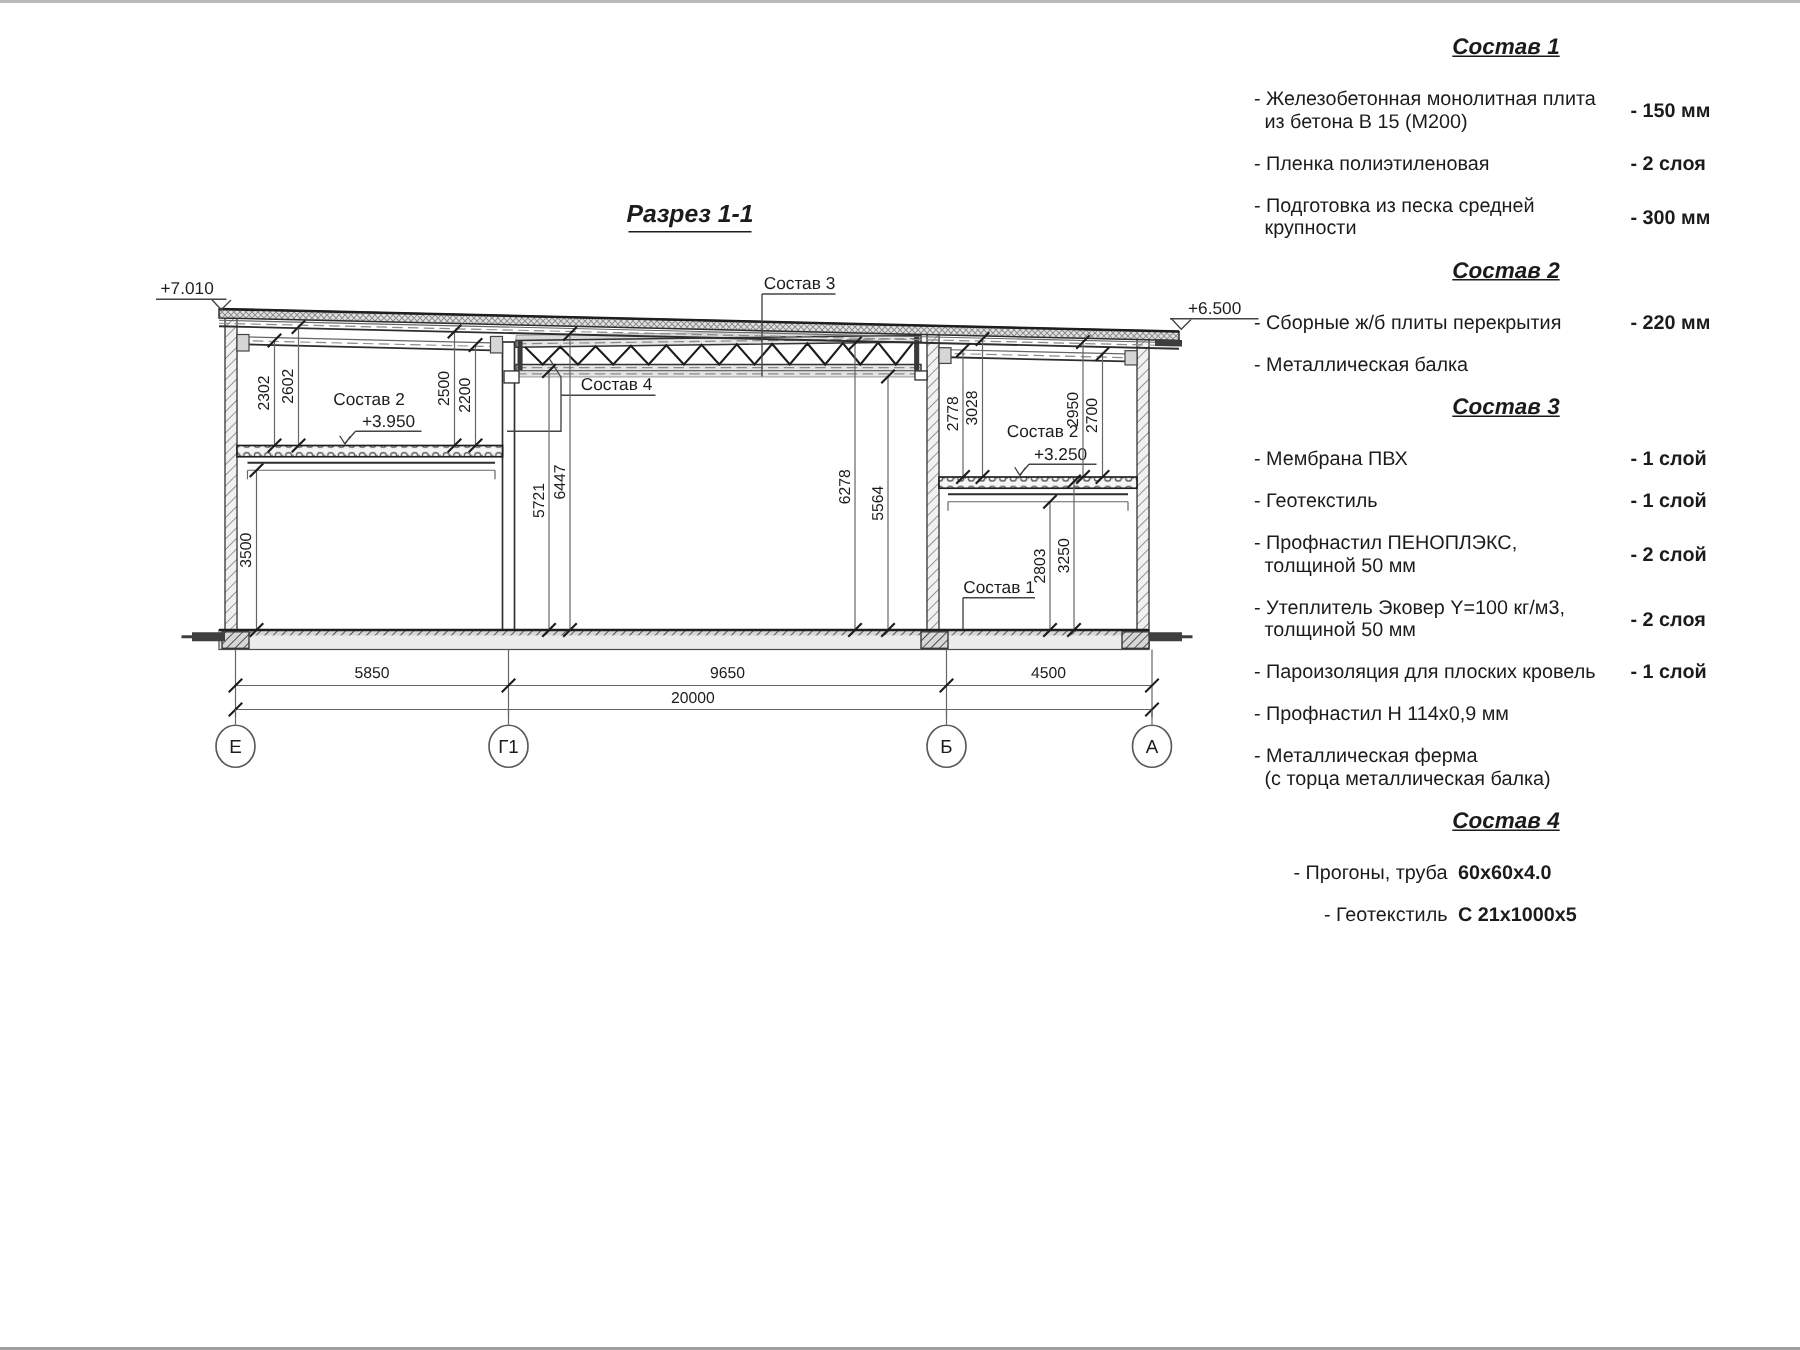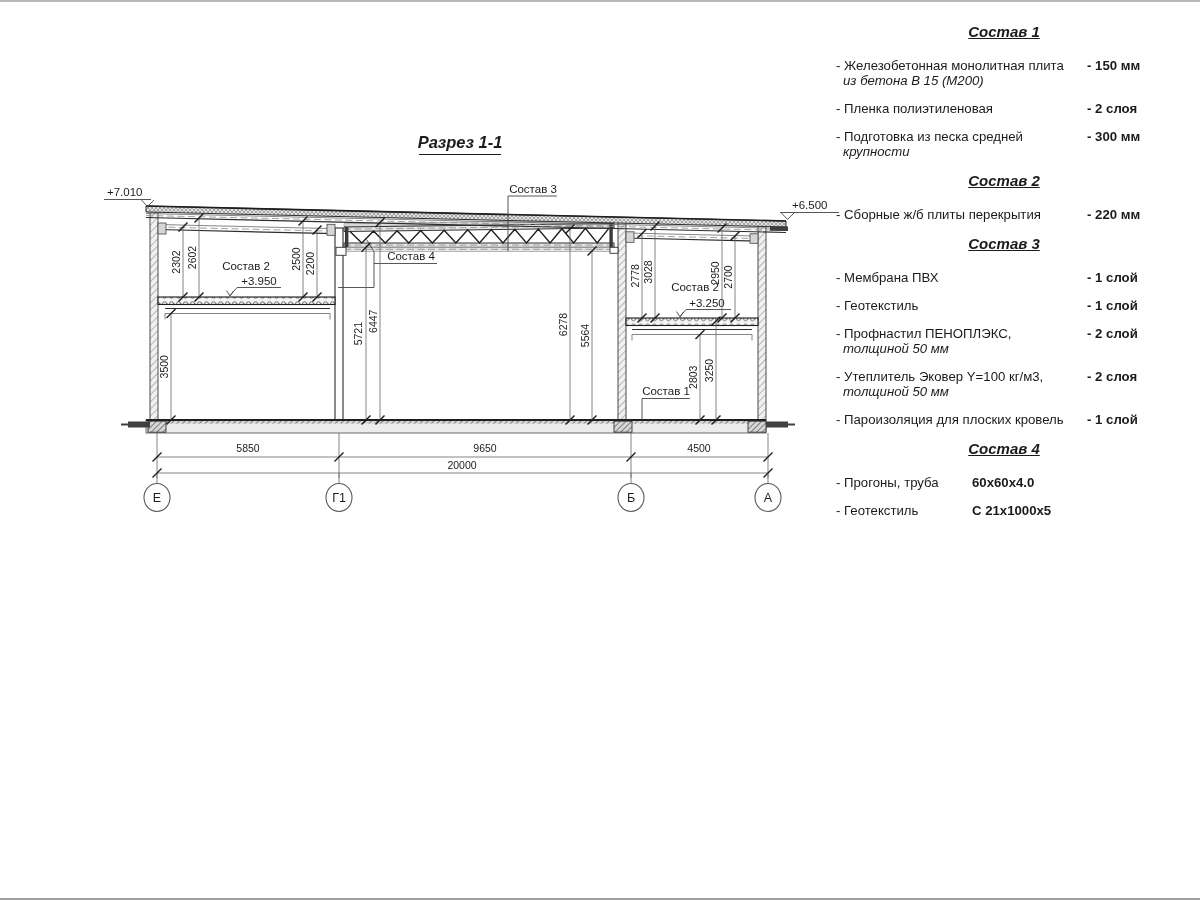"- Железобетонная монолитная плита" .spec-item { align-items: flex-start -> center }
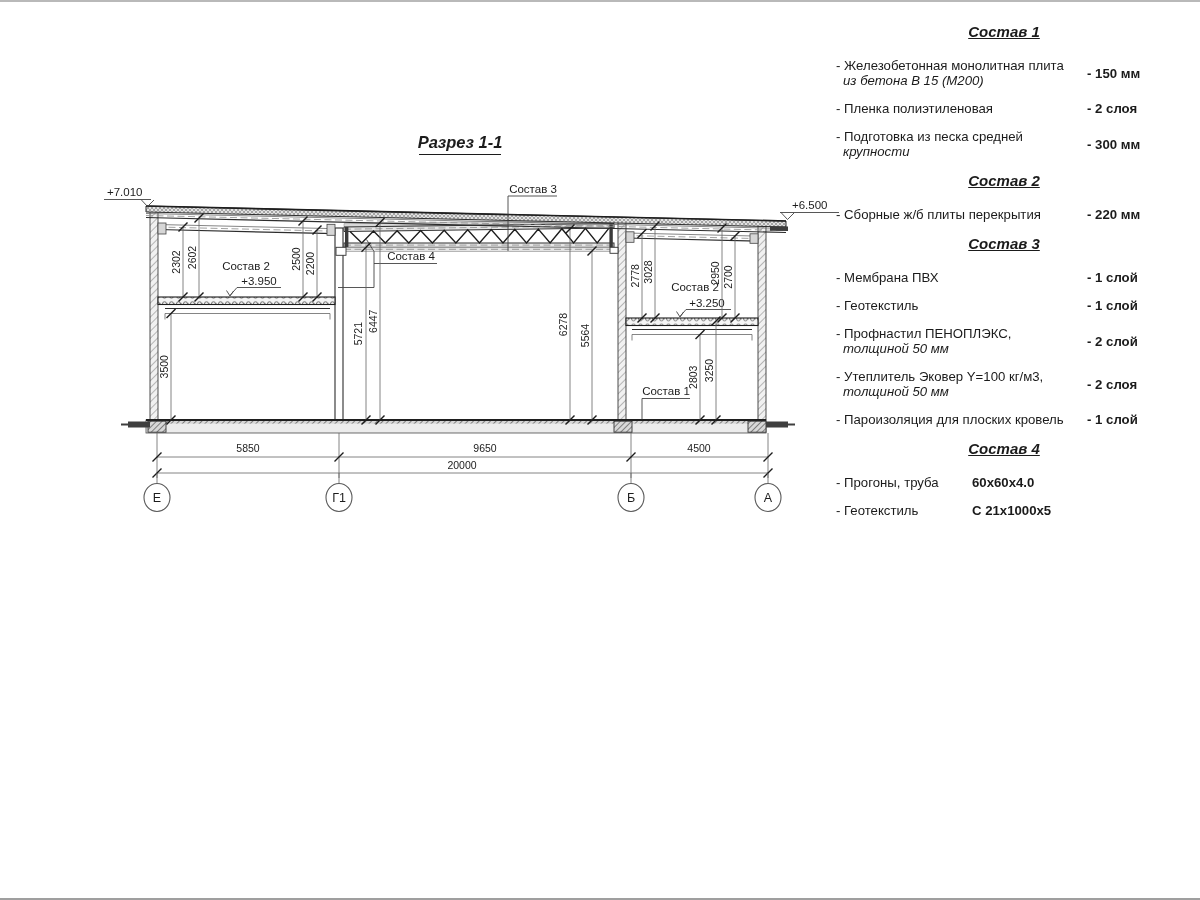"из бетона В 15 (М200)" .spec-name .cont { font-style: italic -> none }
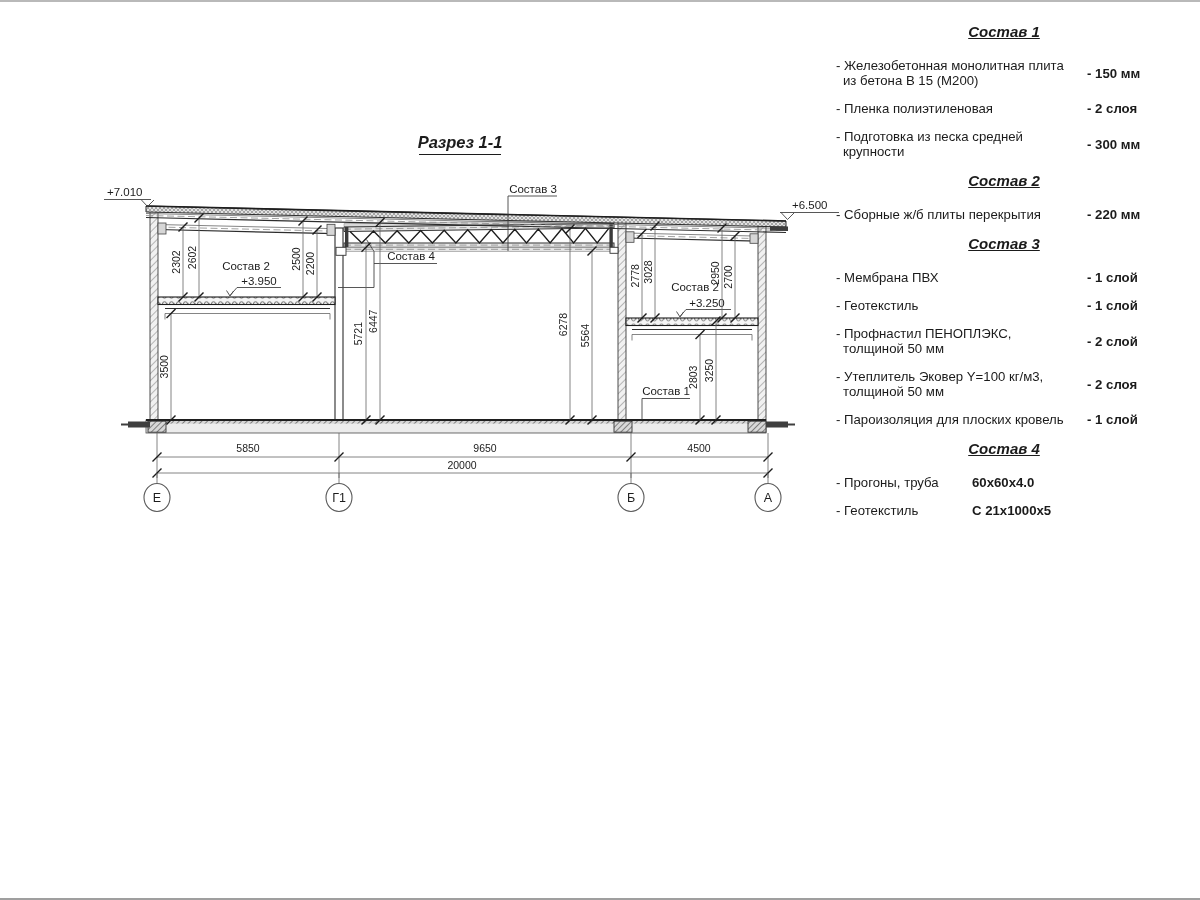"- Металлическая балка" div.spec-item { html: none -> <div> <div> <div>- Металлическая балка</div> </div> <div></div> </div> }
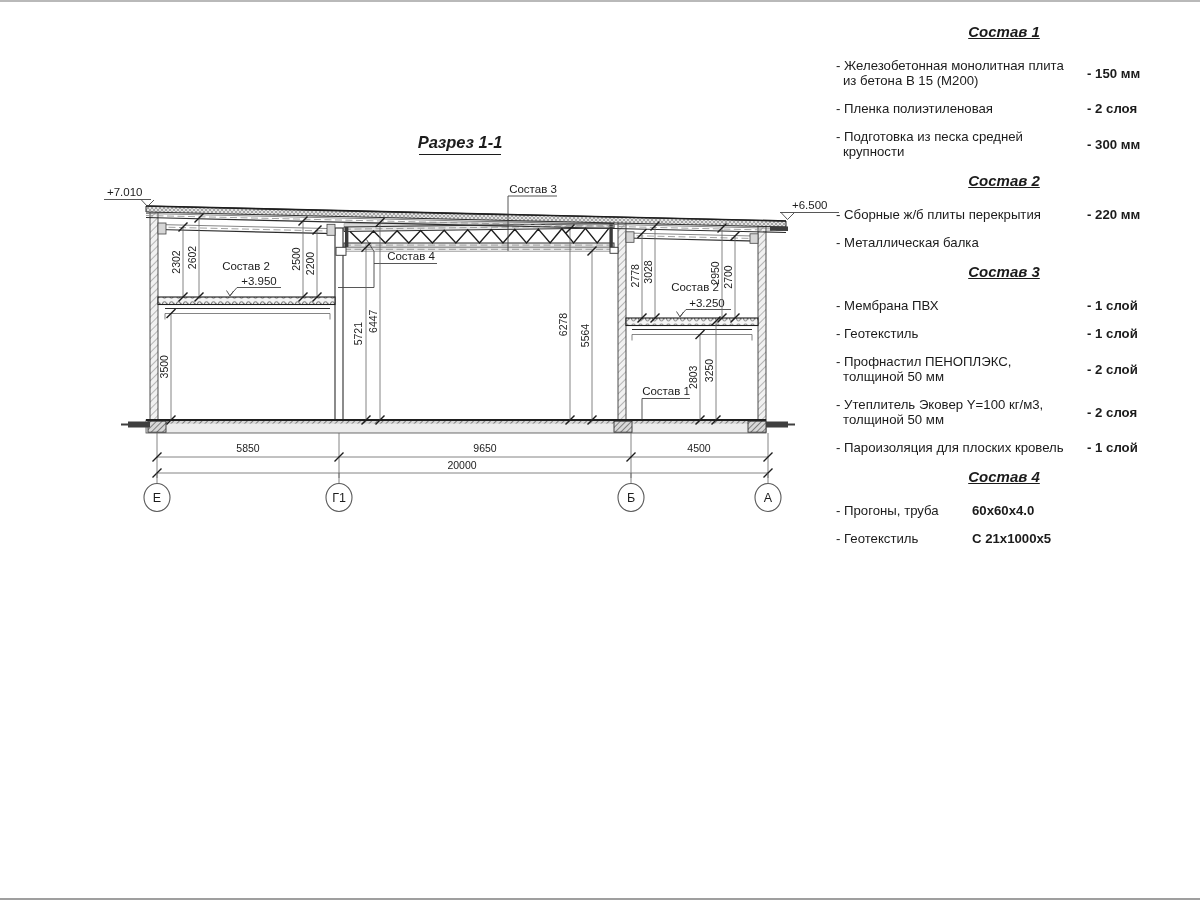"- Профнастил Н 114x0,9 мм" div.spec-item { html: none -> <div> <div> <div>- Профнастил Н 114x0,9 мм</div> </div> <div></div> </div> }
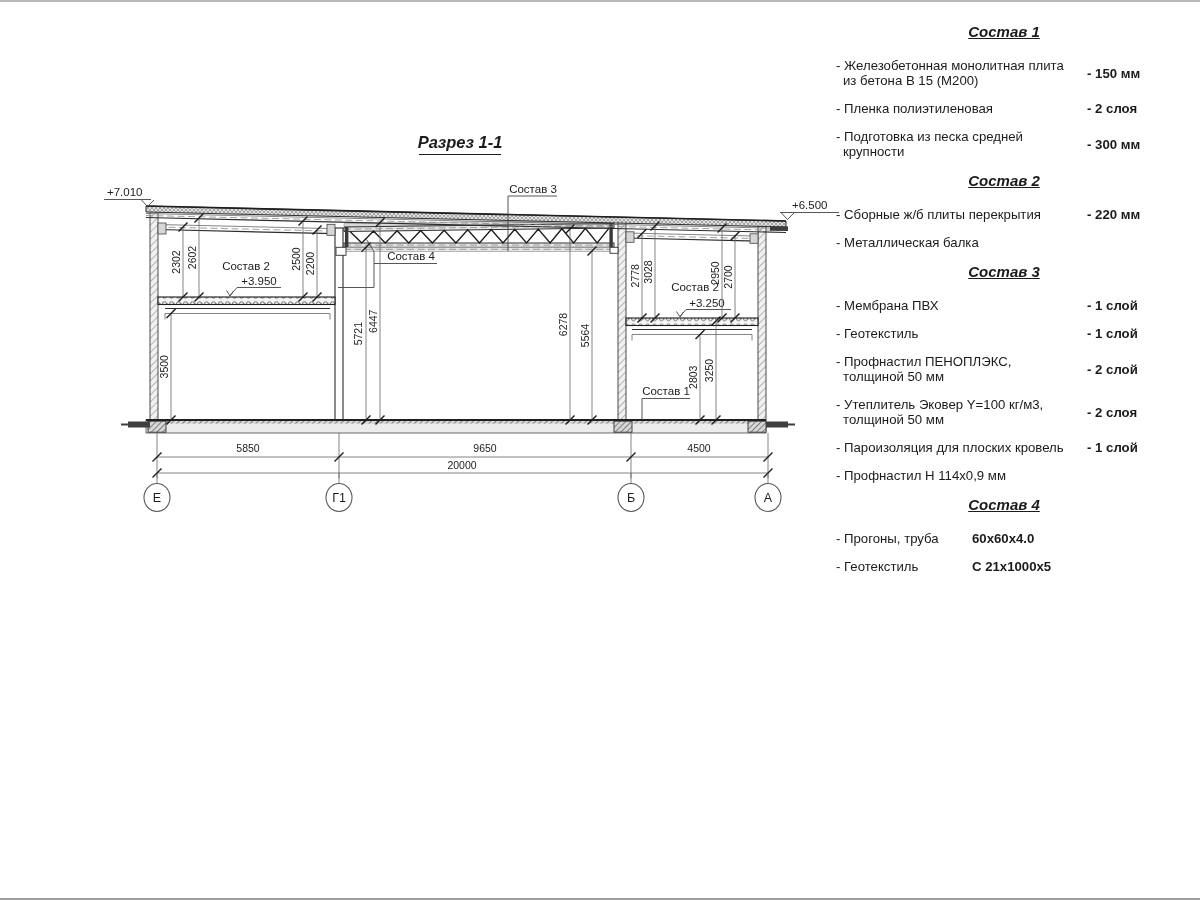"- Металлическая ферма" div.spec-item { html: none -> <div> <div> <div>- Металлическая ферма</div> <div>(с торца металлическая балка)</div> </div> <div></div> </div> }
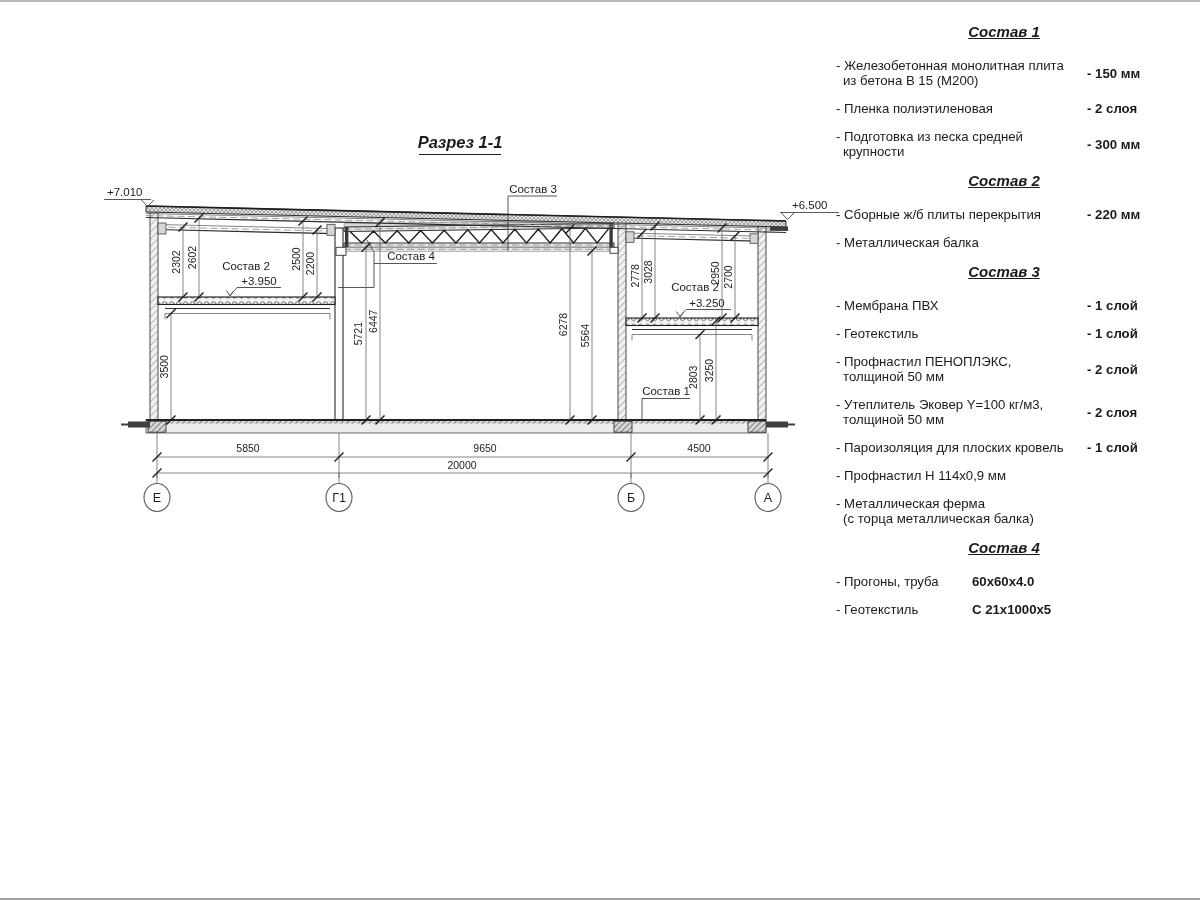"- Прогоны, труба" .spec-section.s4 .spec-name { text-align: none -> right }
